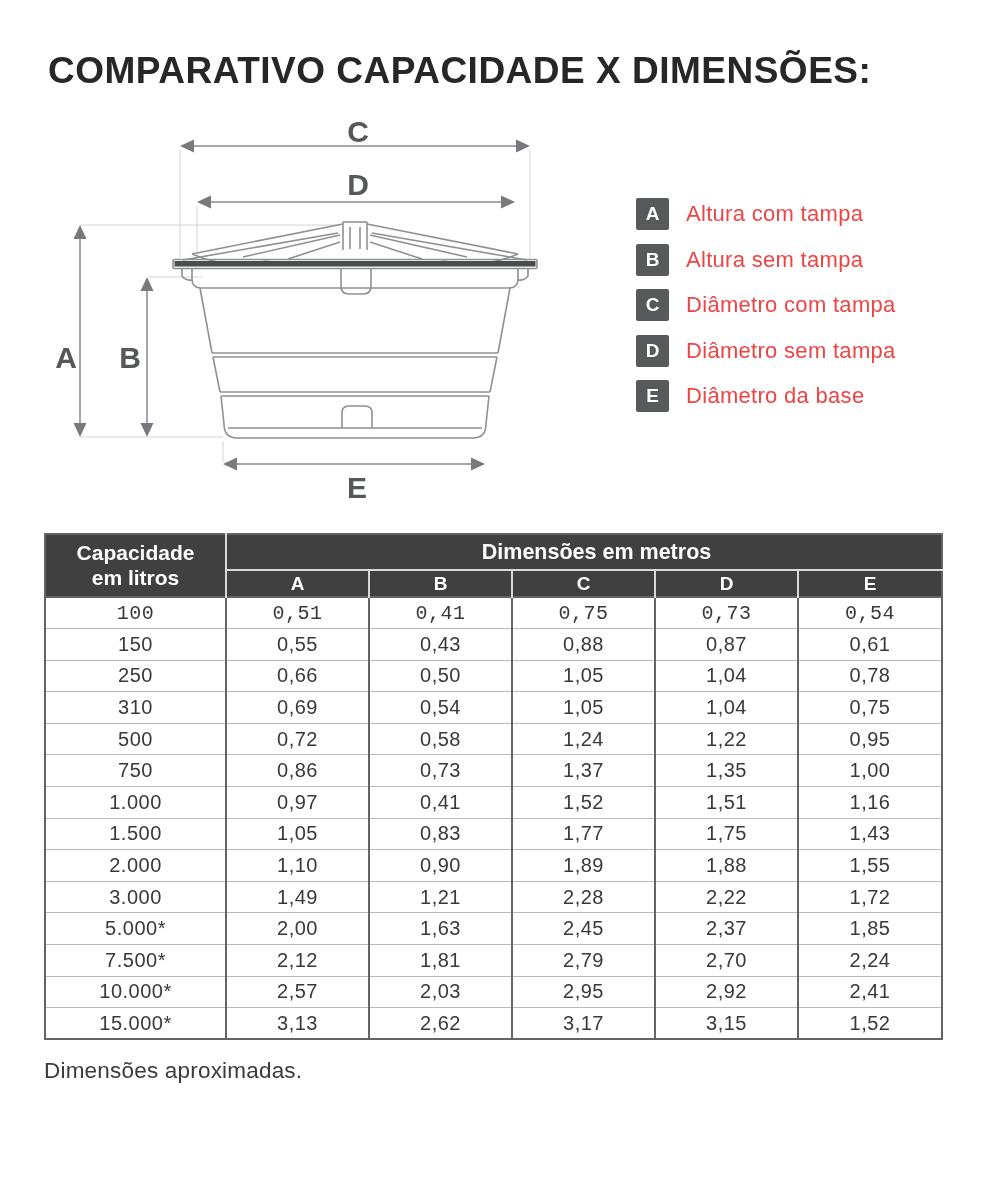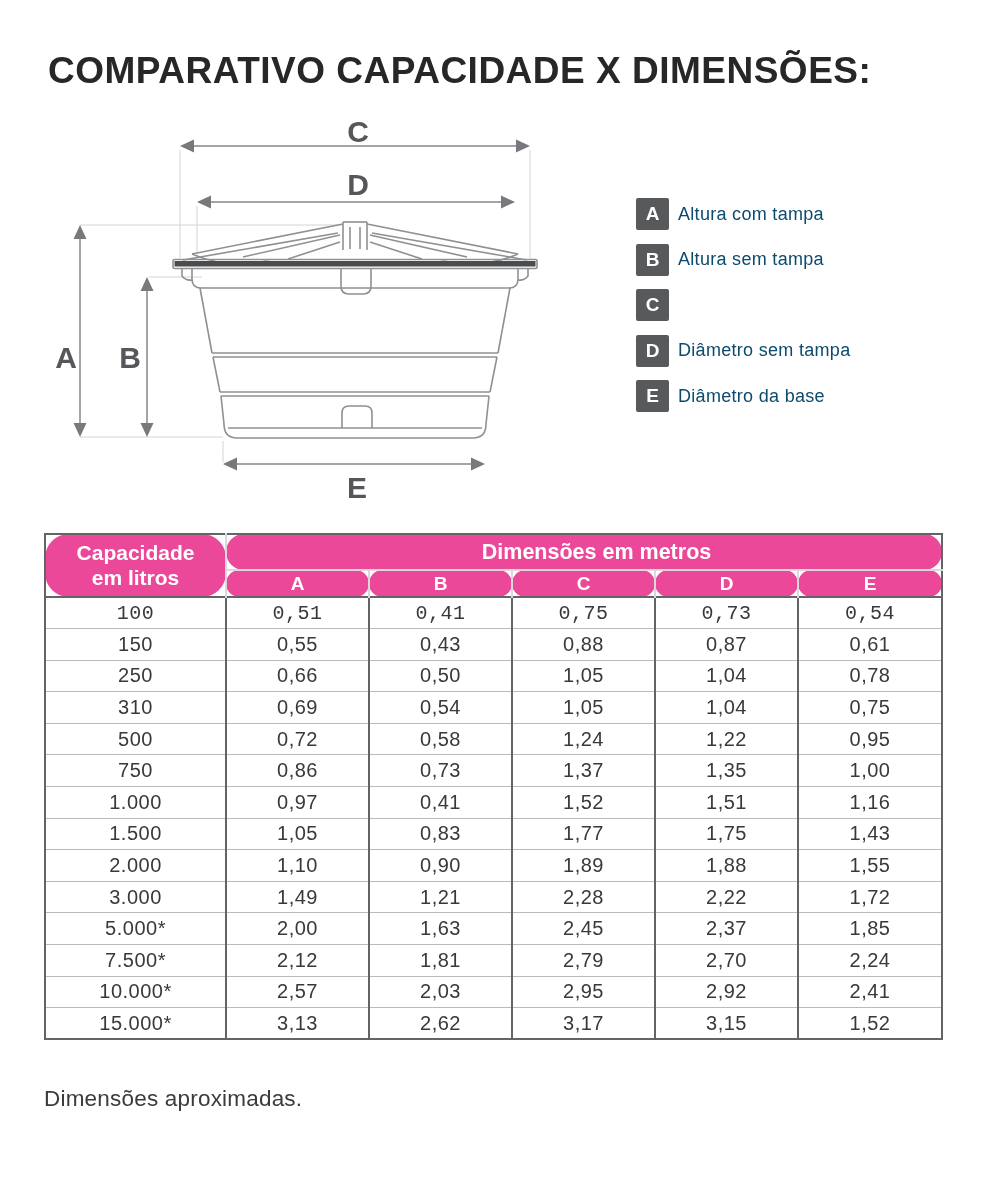"Altura com tampa" .legend-label { color: #0c4a6e -> #ef4444; font-size: 18px -> 22px; margin-left: 9px -> 17px }
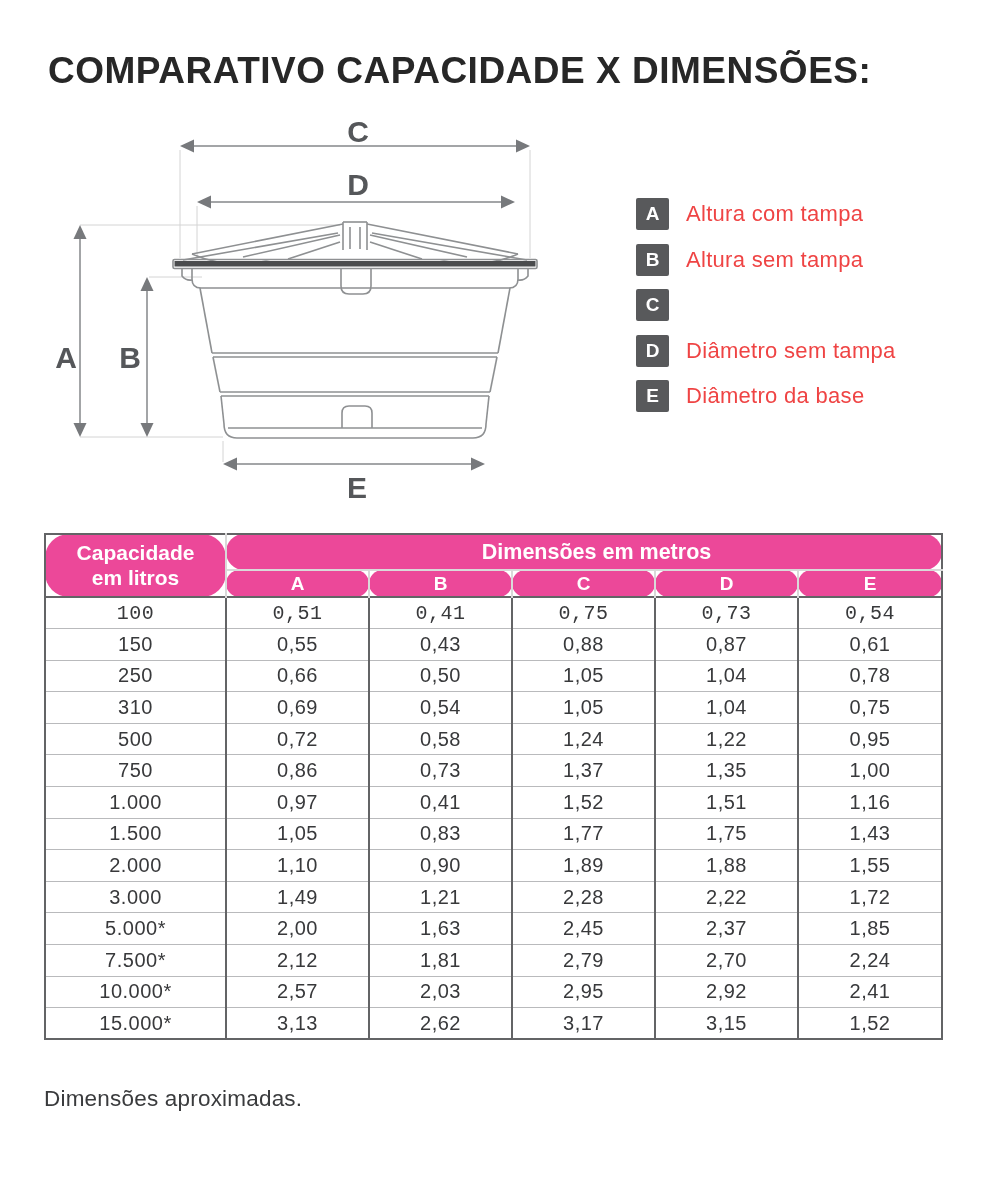"Diâmetro com tampa" span.legend-label { html: none -> <span>Diâmetro com tampa</span> }
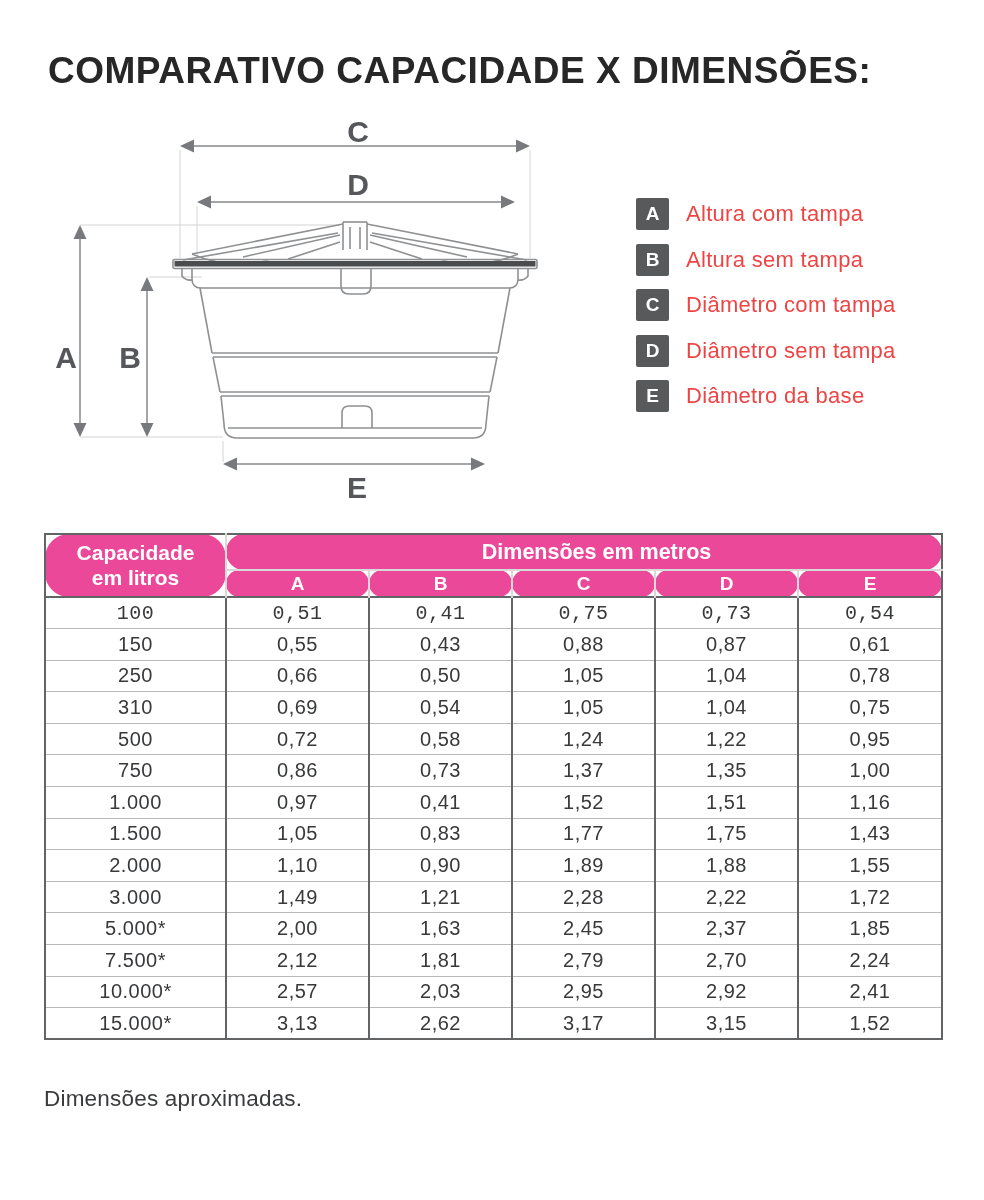"Capacidade" .spec-table th { background: #ec4899 -> #404040; border-radius: 24px -> none }
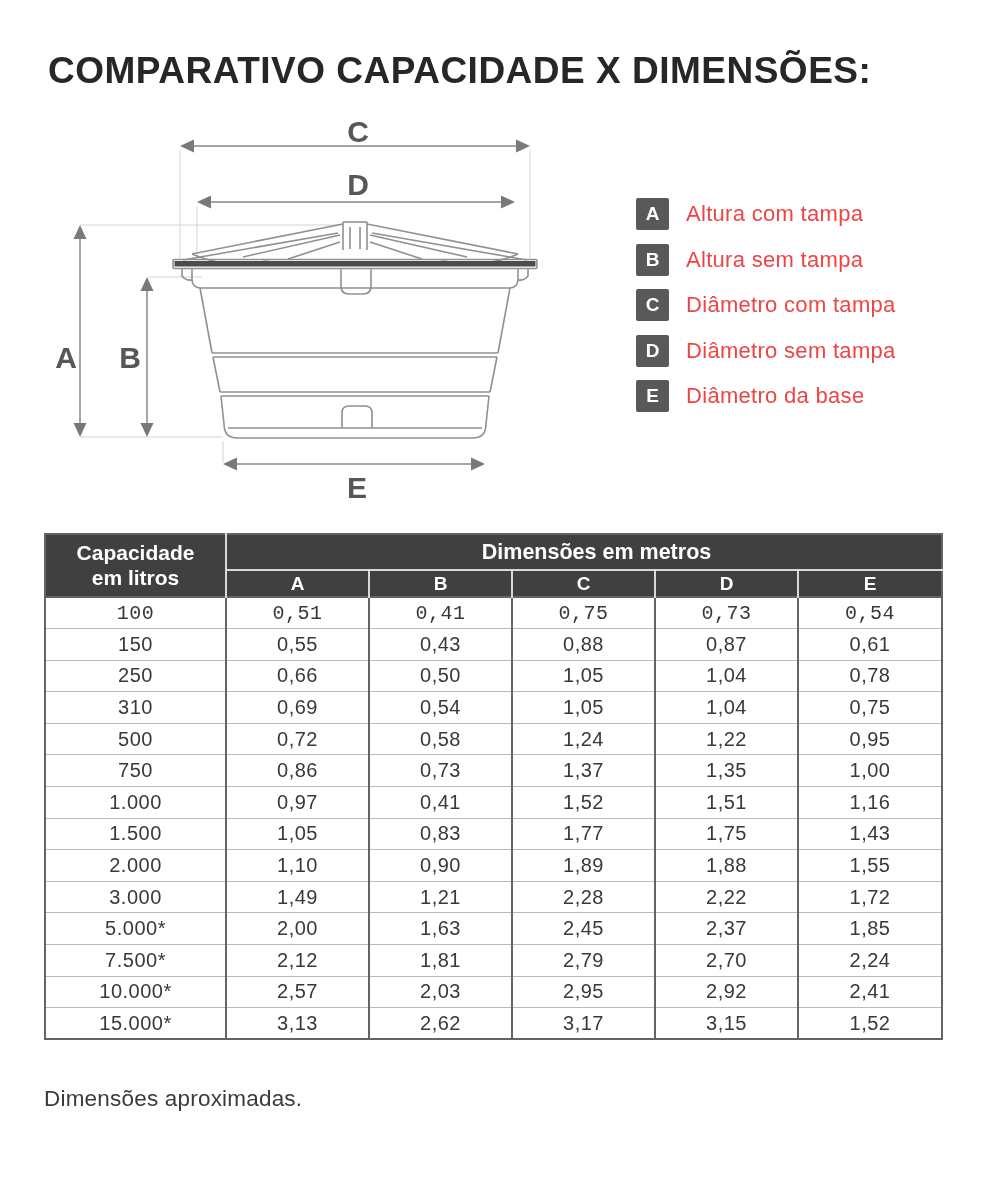"Dimensões aproximadas." .note-approx { margin-top: 28px -> none }
